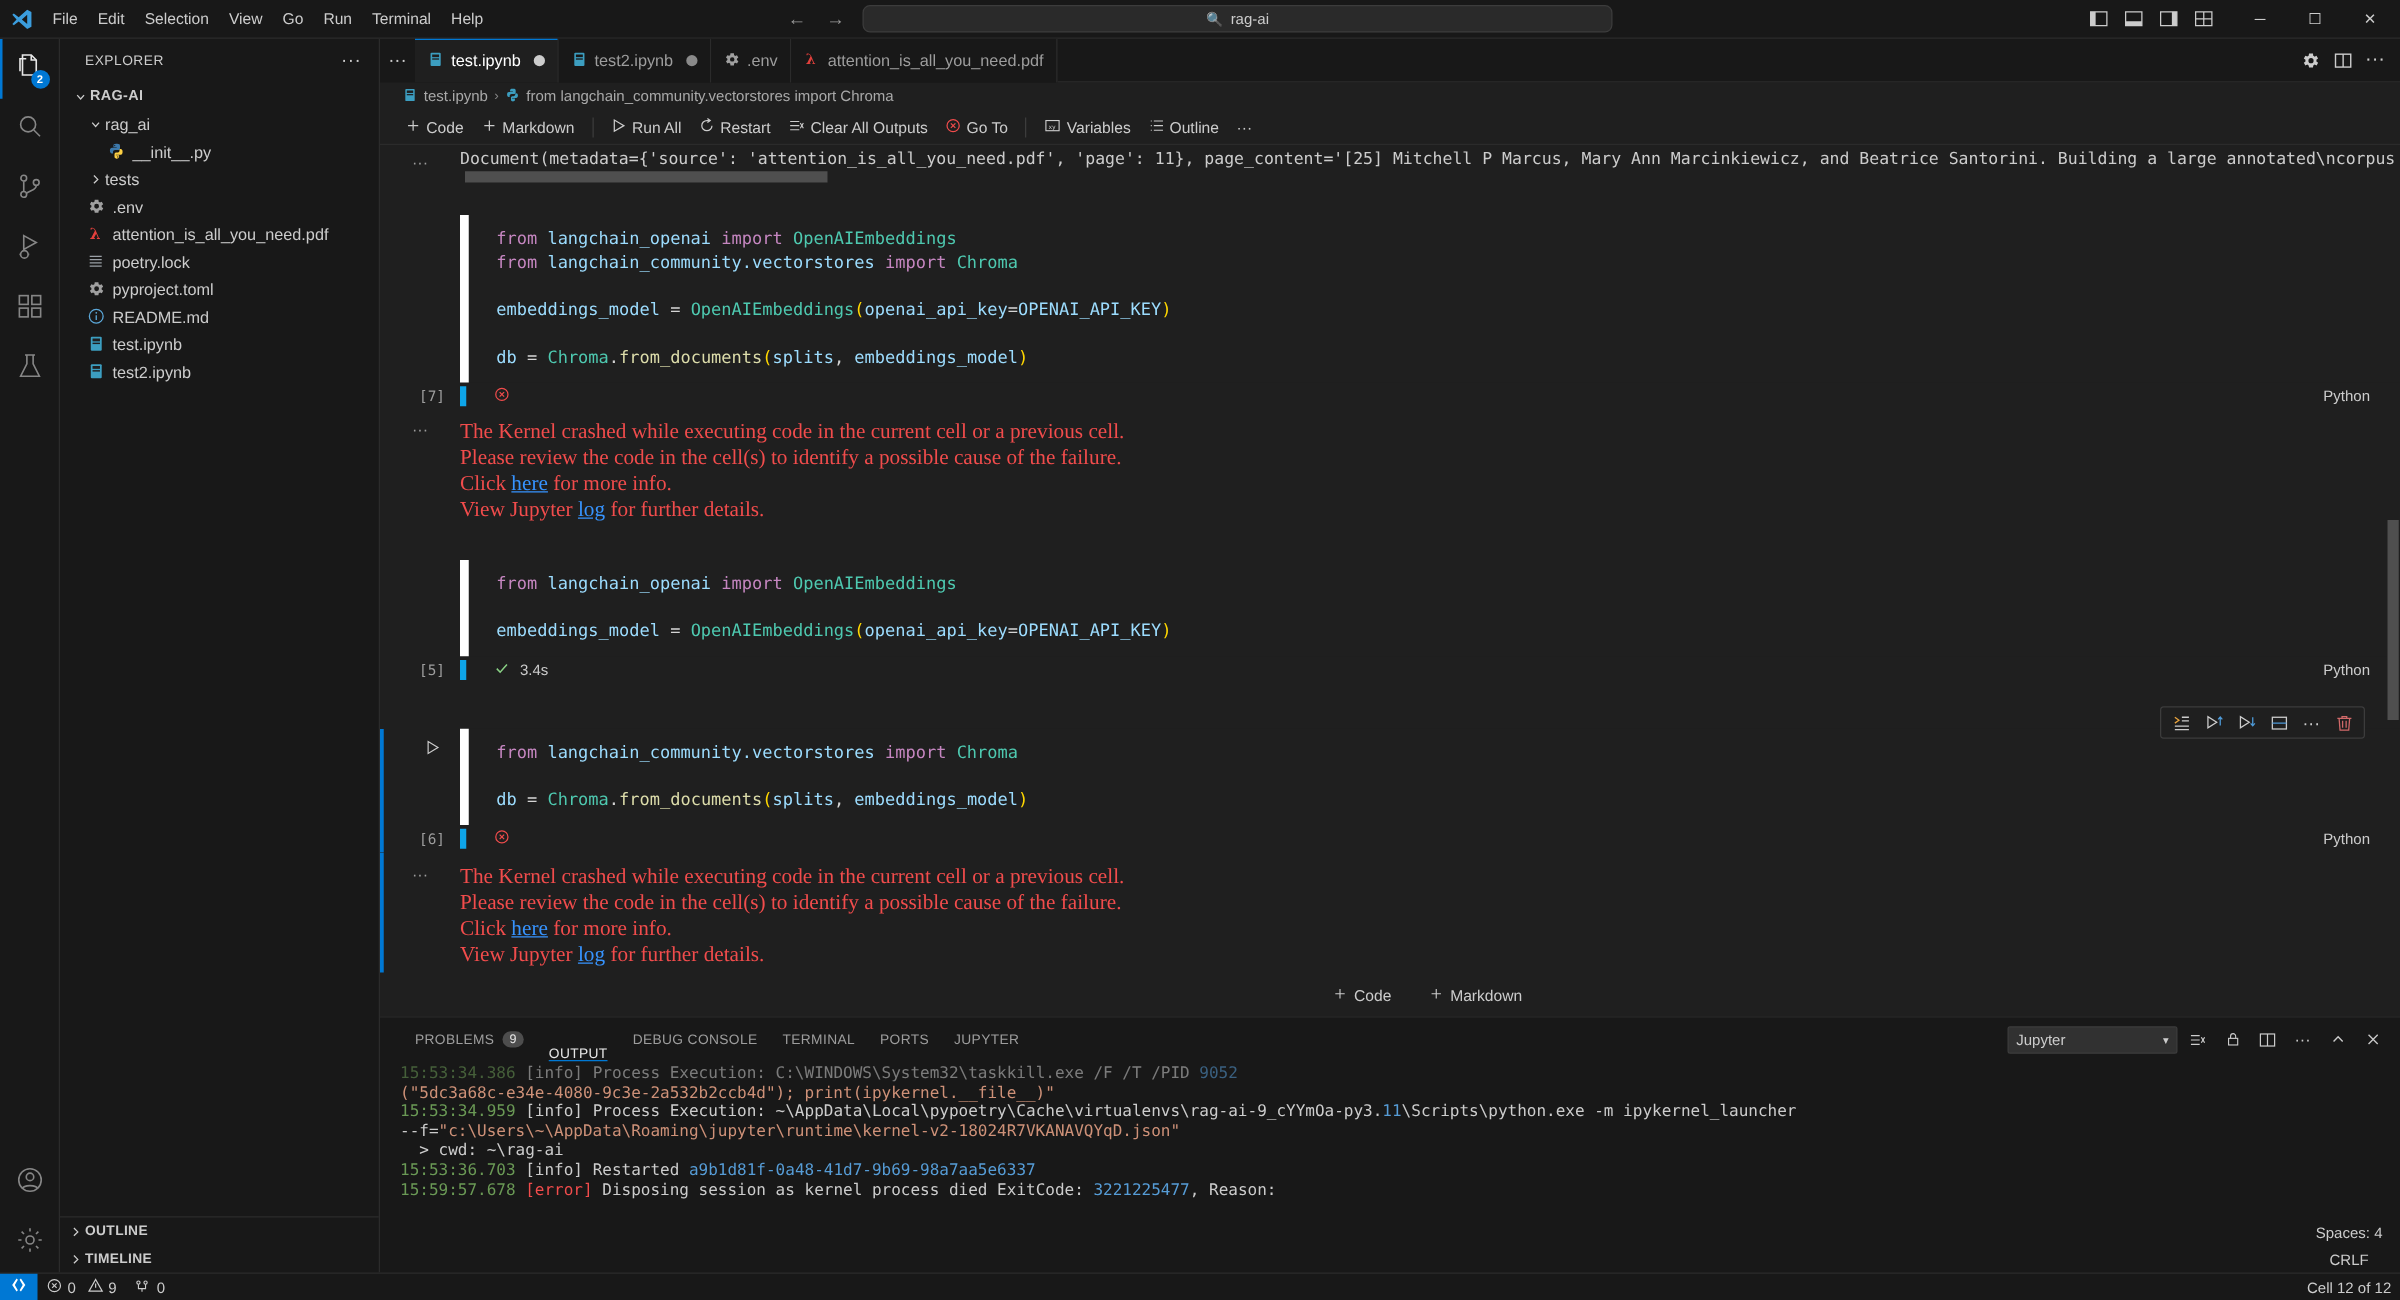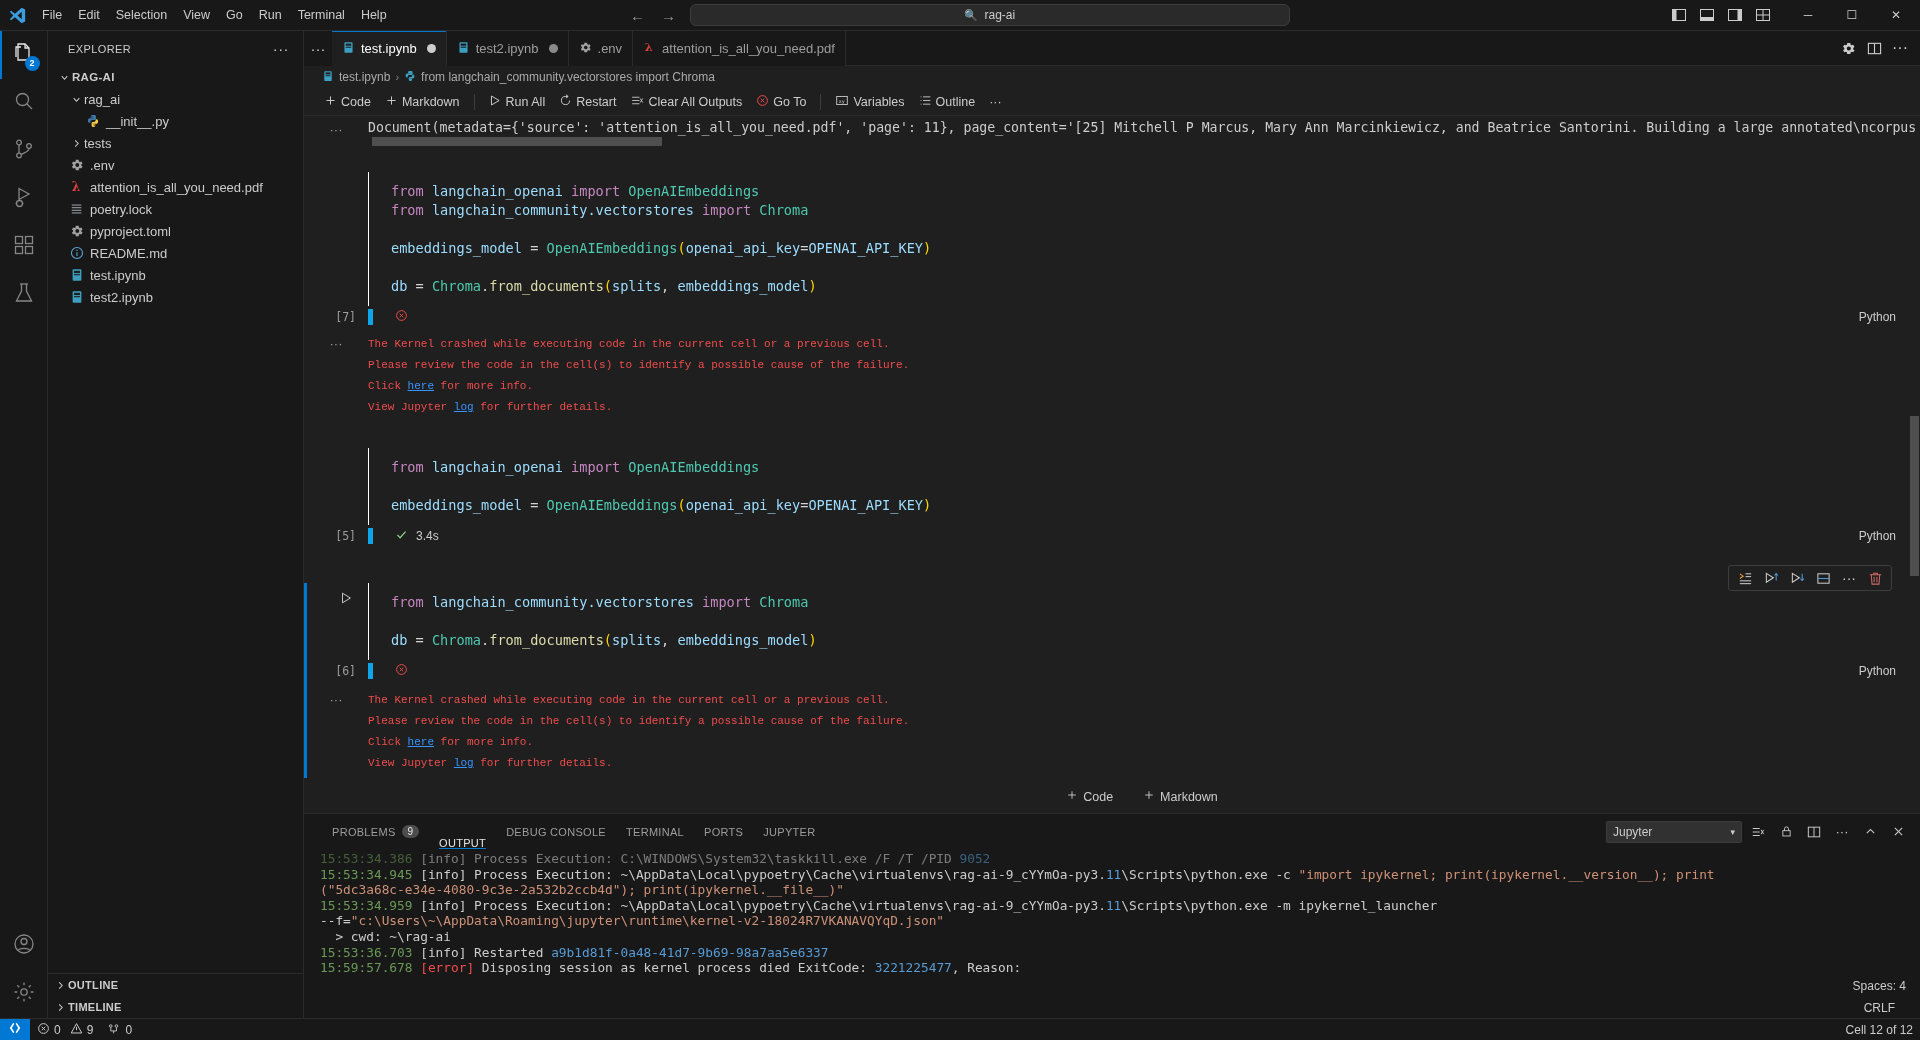"from langchain_openai import" .code-box { border-left: 1px solid #ffffff -> 7px solid #ffffff }
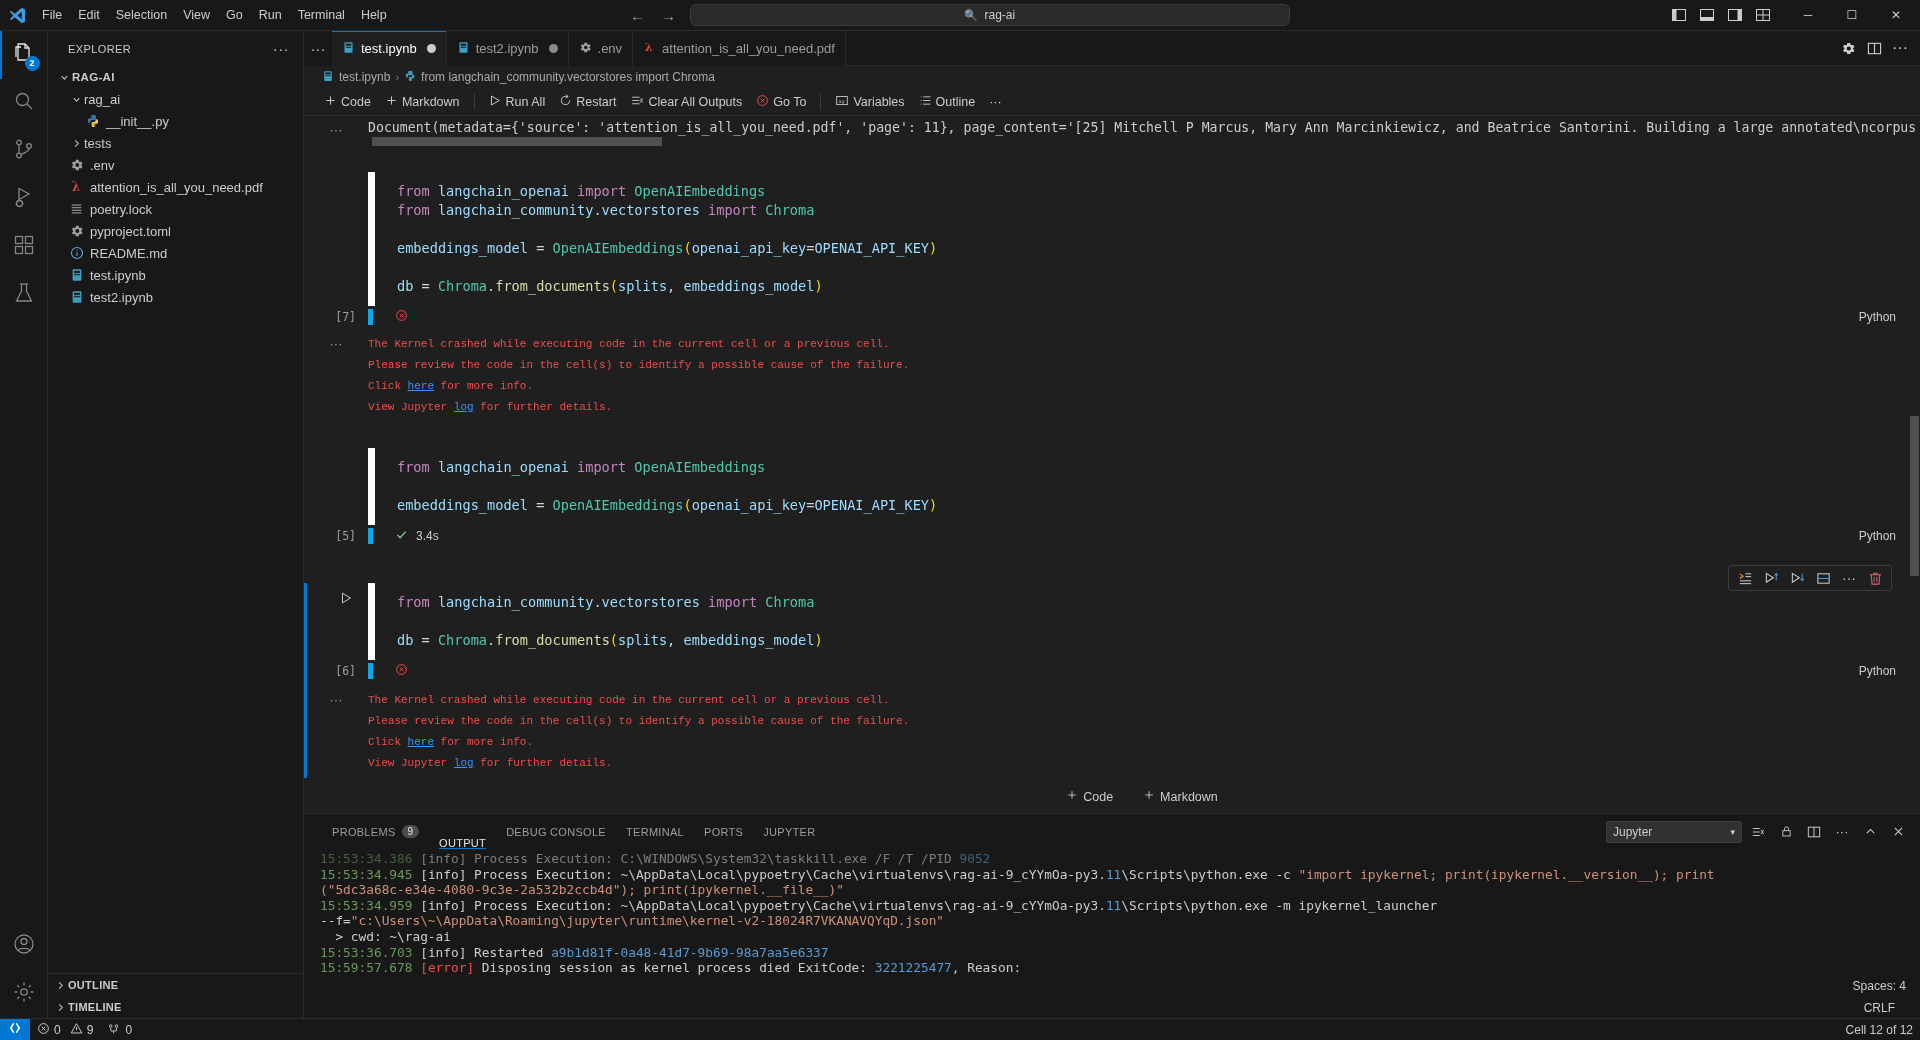"The Kernel crashed while executing" .err-text { font-family: Liberation Mono, monospace -> Liberation Serif, serif; font-size: 11px -> 17px }
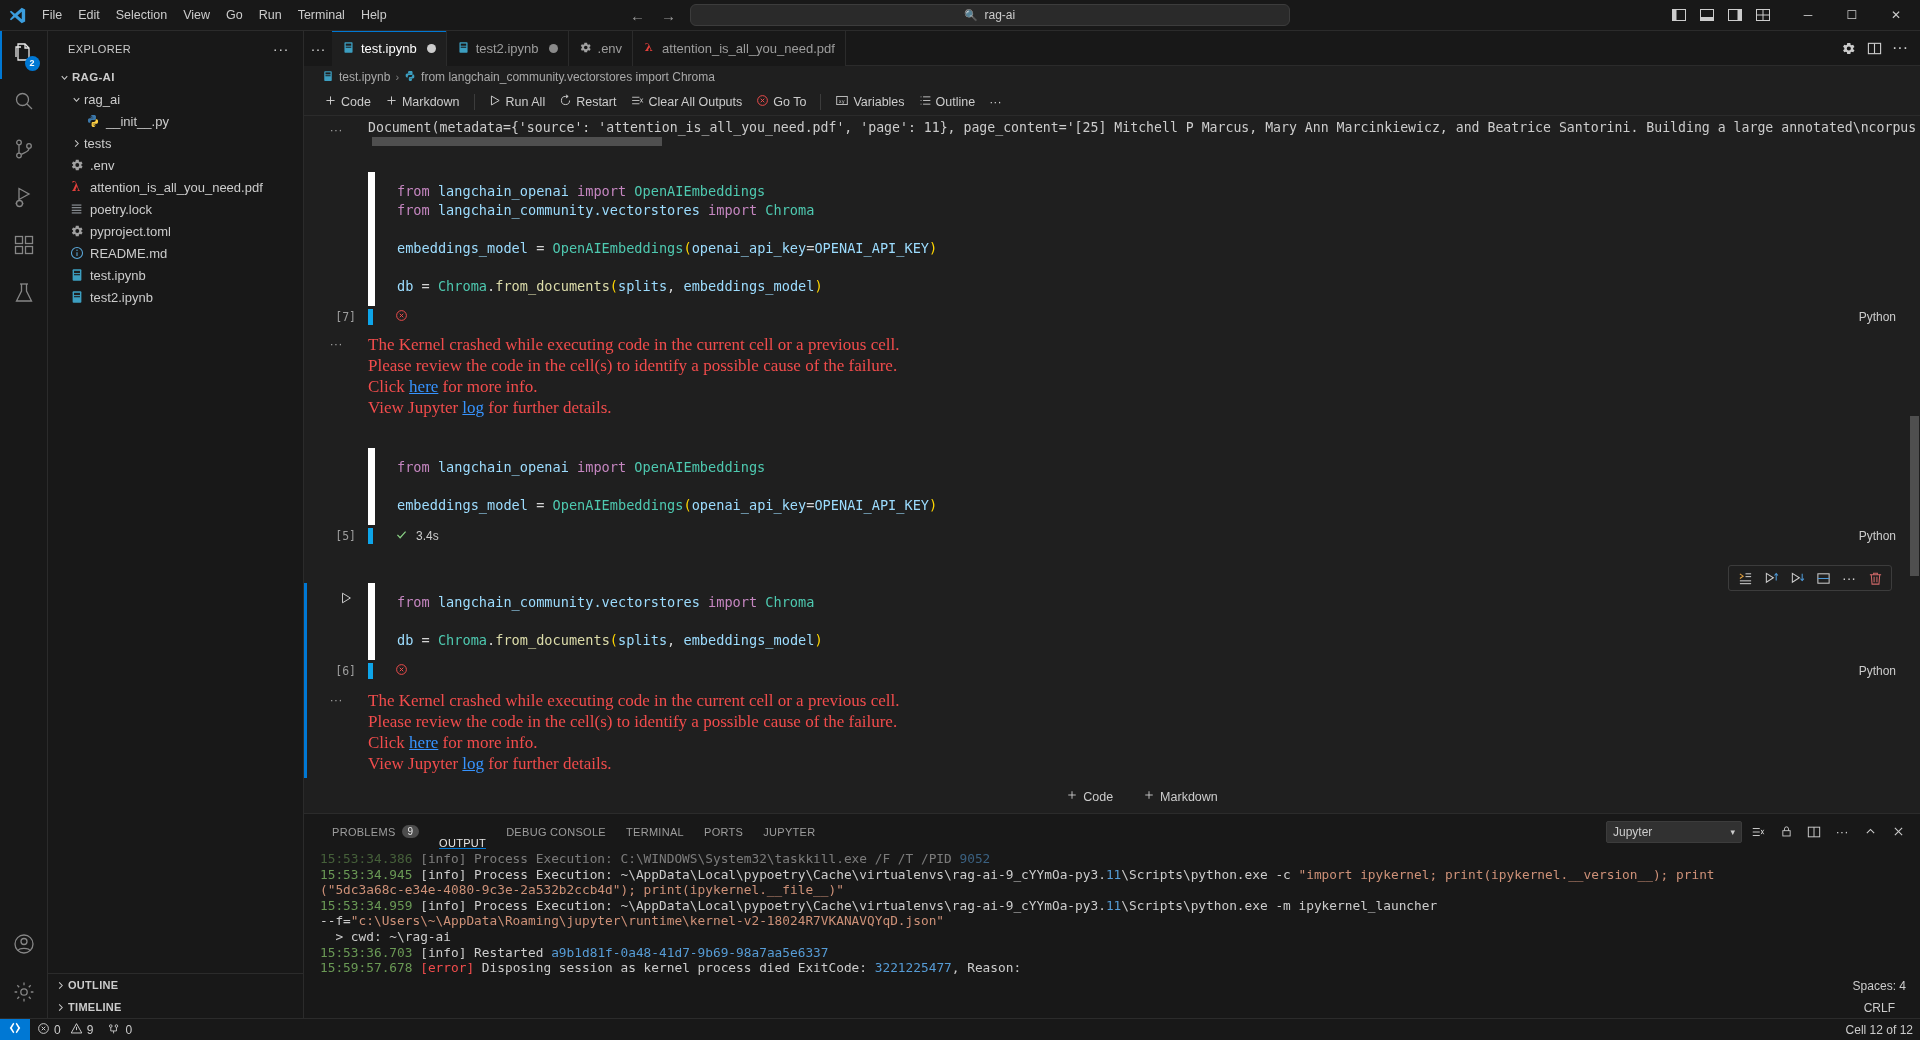"15:53:34.945 [info] Process Execution:" div.log-line { html: <div><span>15:53:34.945 </span><span>[info] Process Execution: ~\AppData\Local\pypoetry\Cache\virtualenvs\rag-ai-9_cYYmOa-py3.</span><span>11</span><span>\Scripts\python.exe -c </span><span>"import ipykernel; print(ipykernel.__version__); print</span></div> -> none }
